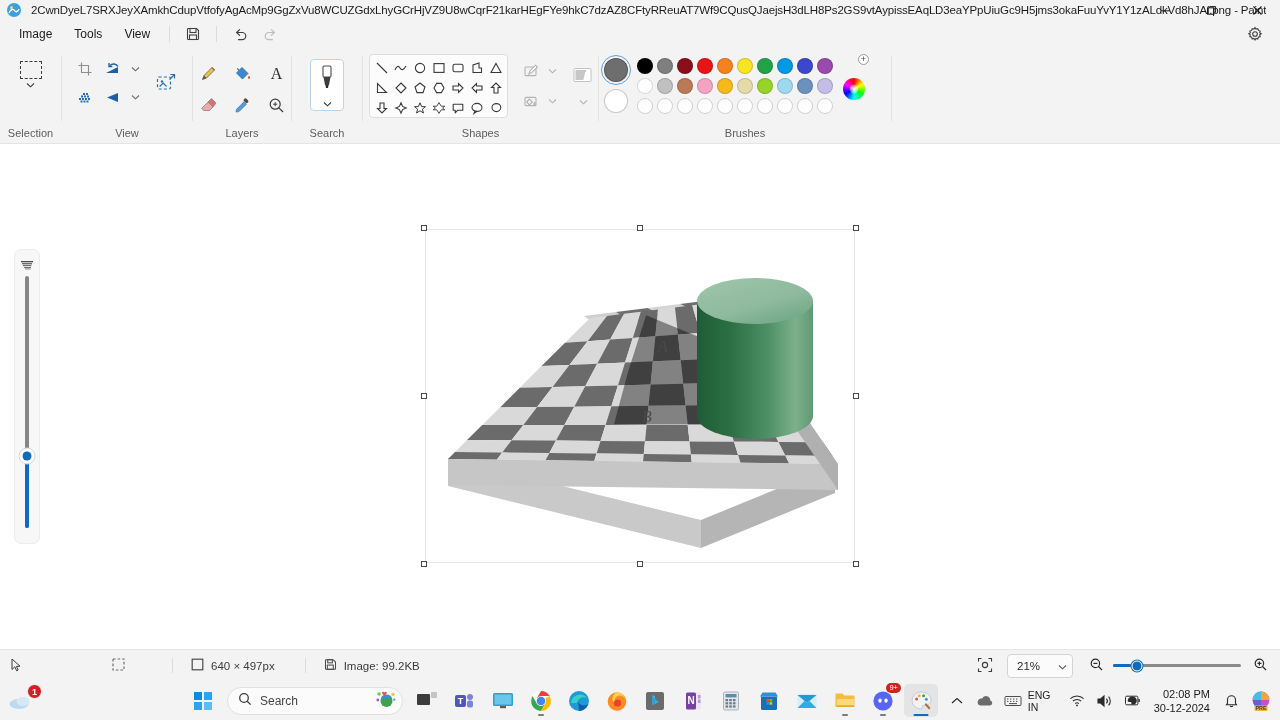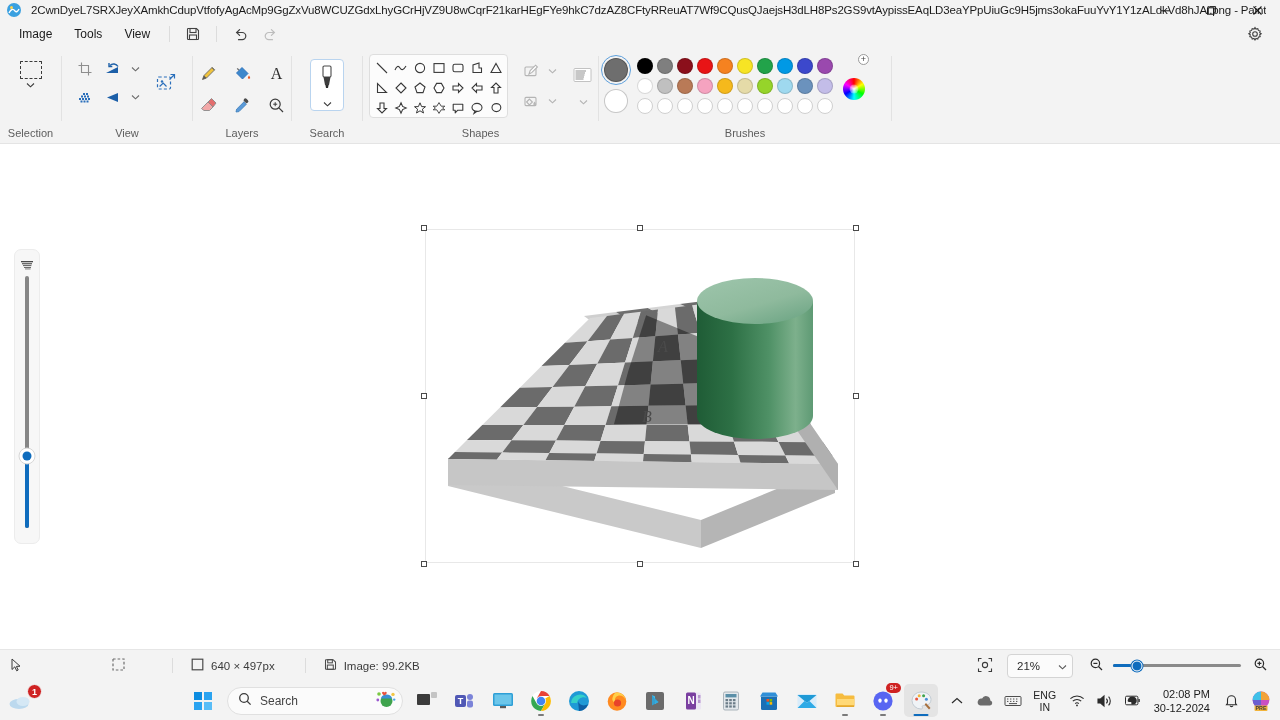"ENG" .lang { text-align: center -> left }
